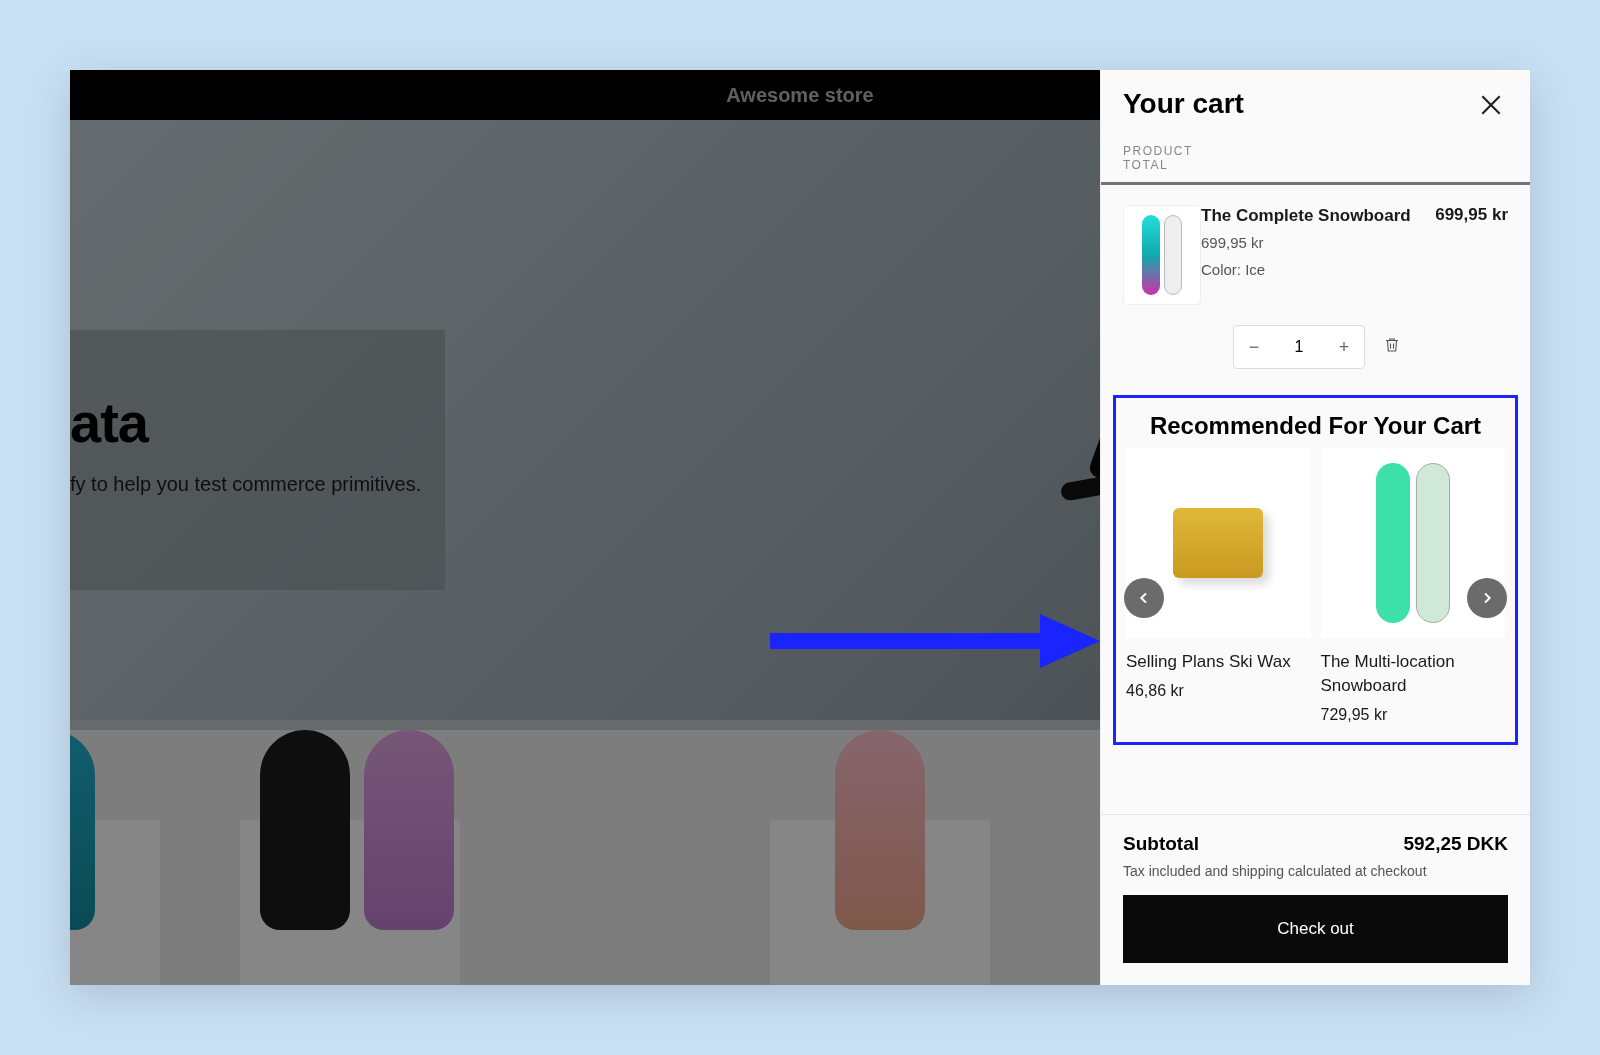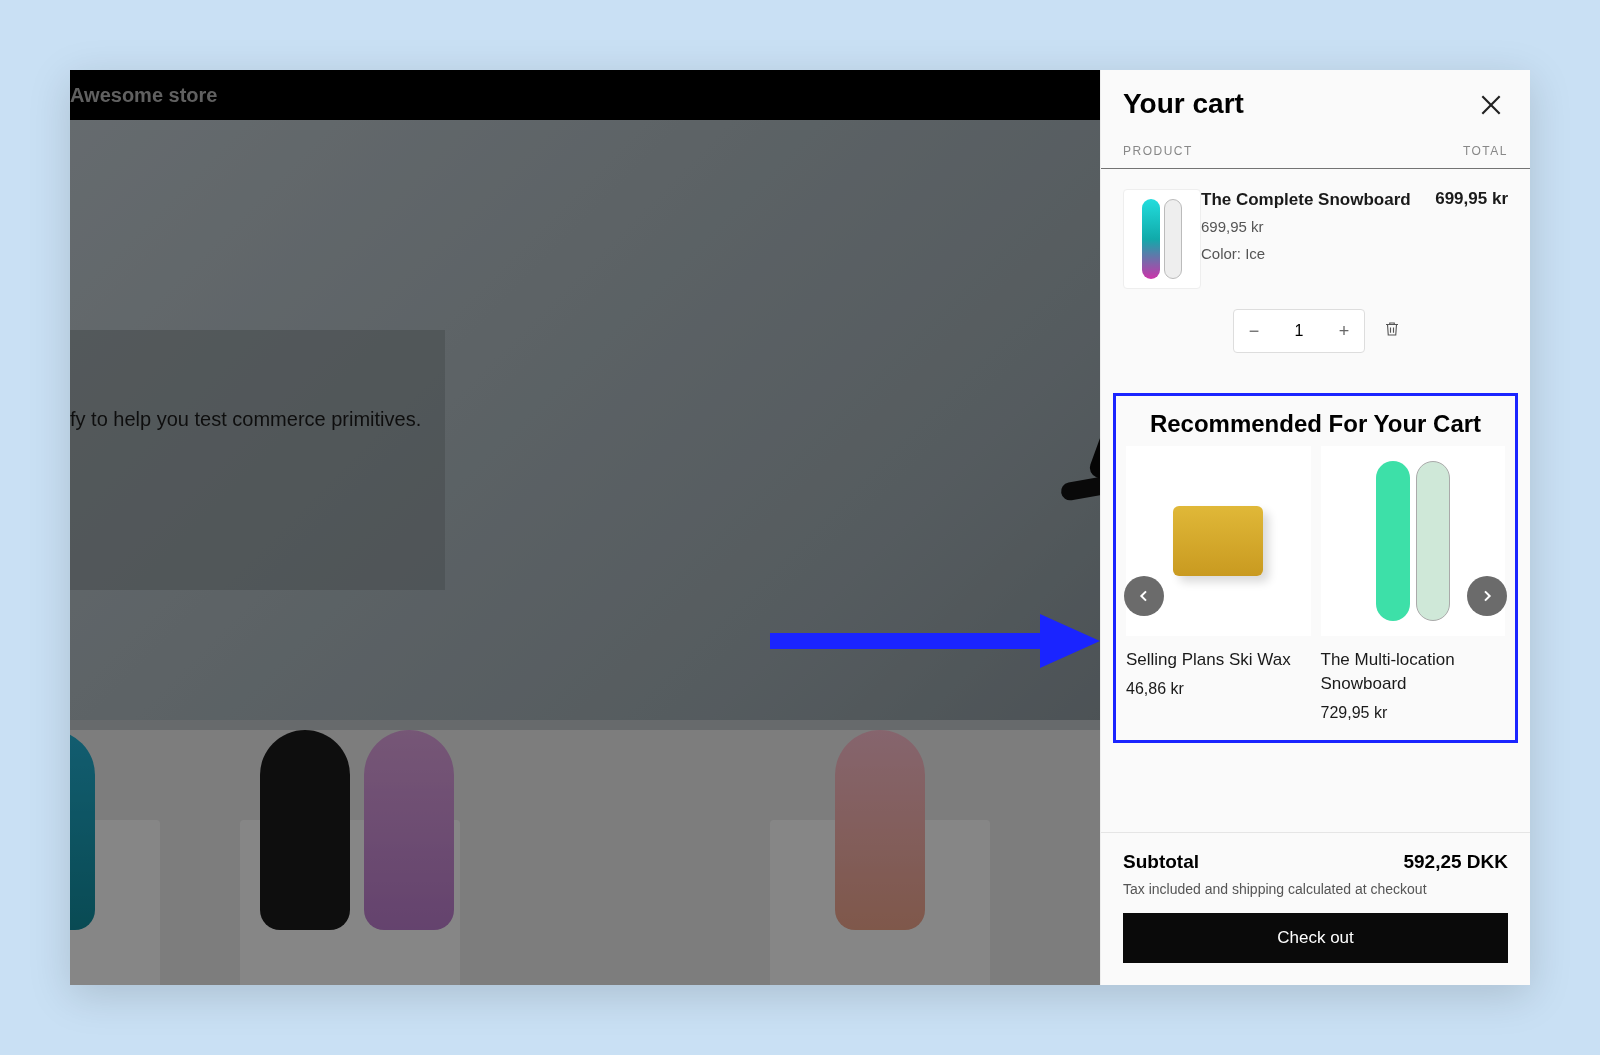"Awesome store" .store-topbar { justify-content: none -> center }
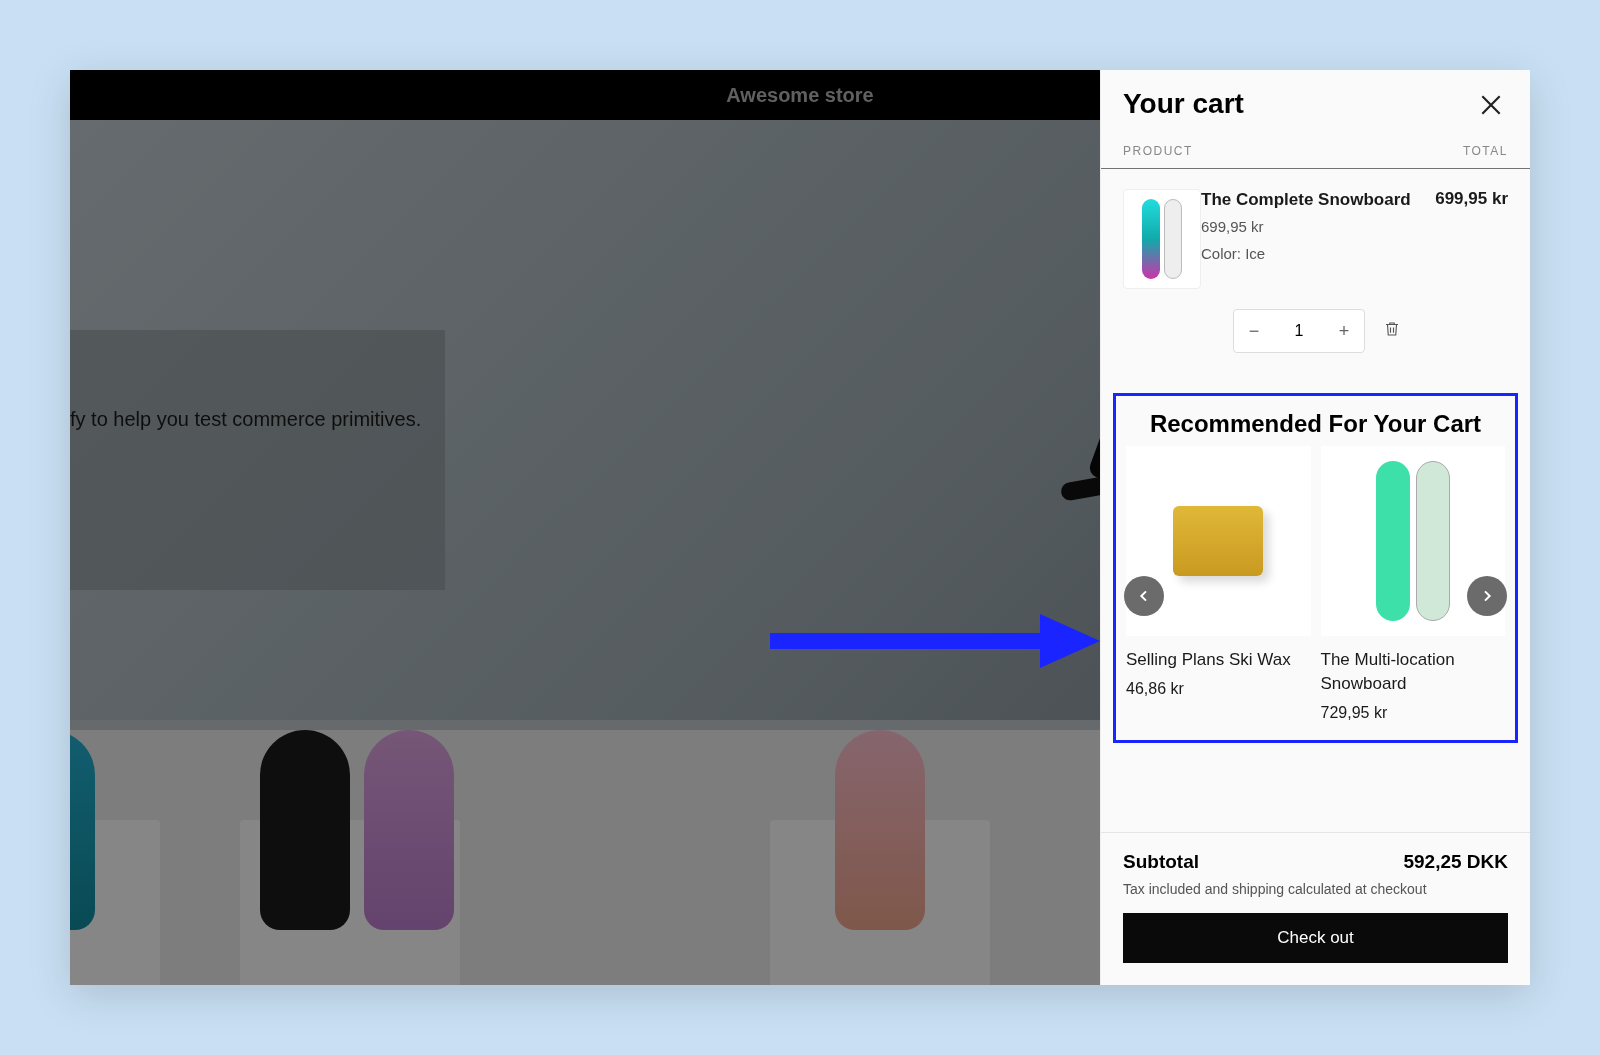"PRODUCT" .col-labels { border-bottom: 1px solid #737373 -> 3px solid #737373; flex-direction: none -> column }
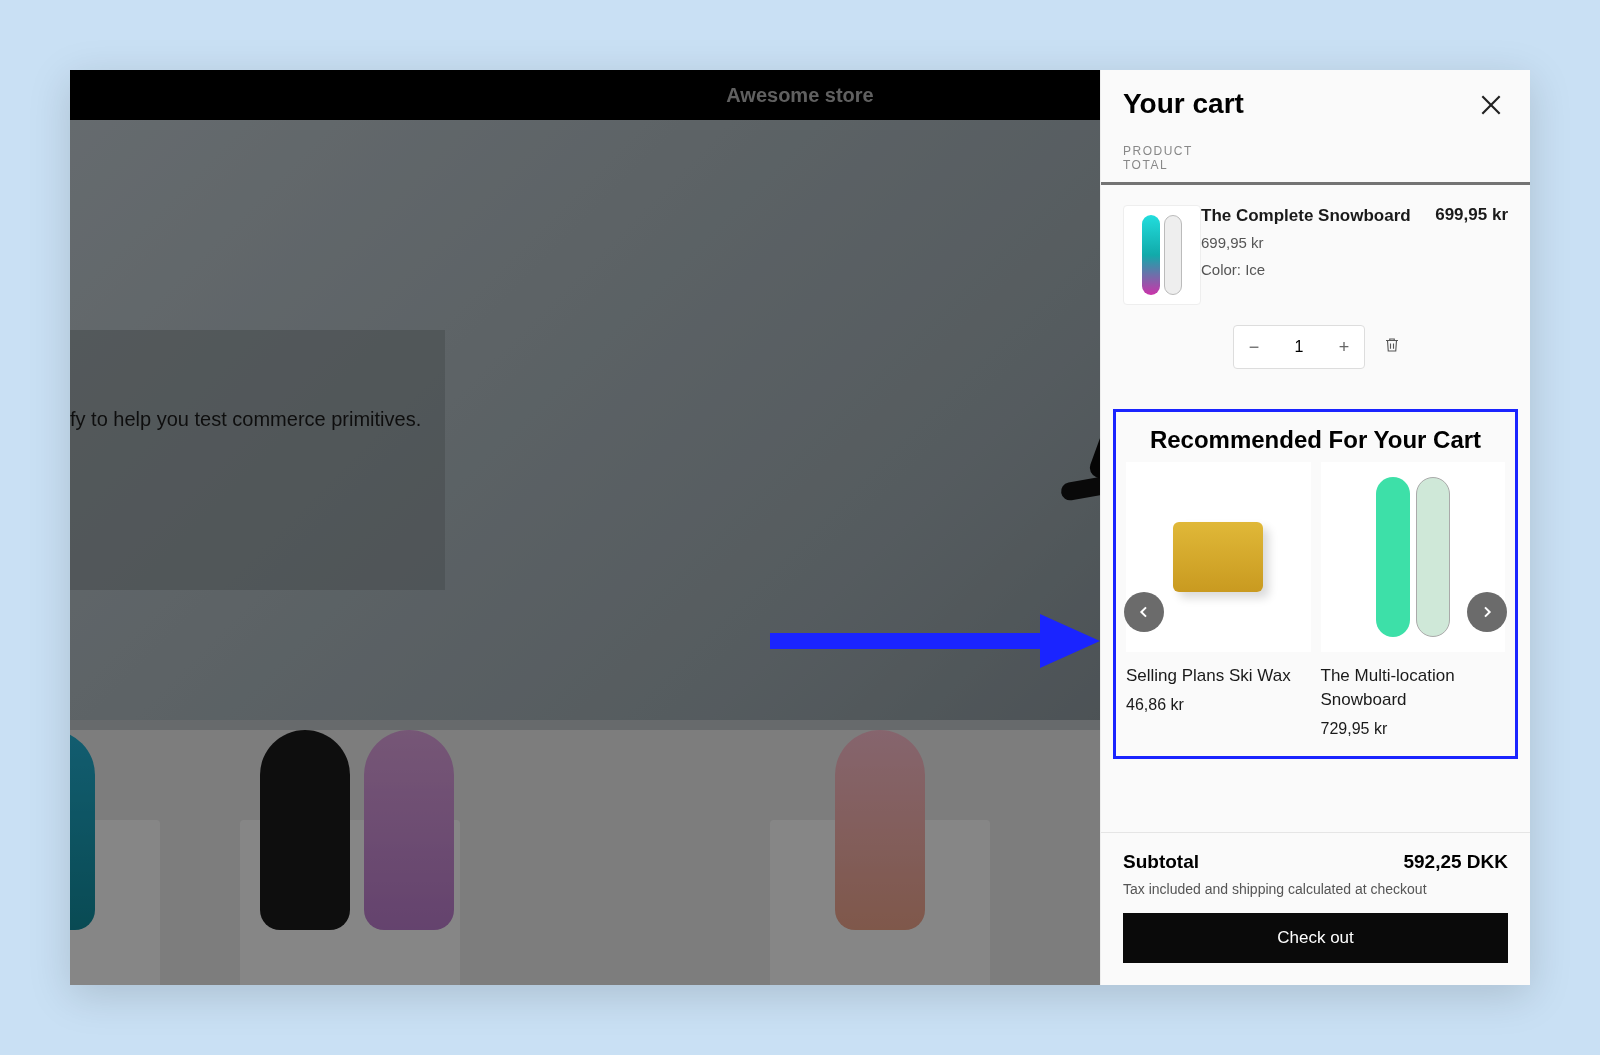"ata" h1 { html: none -> <h1>ata</h1> }
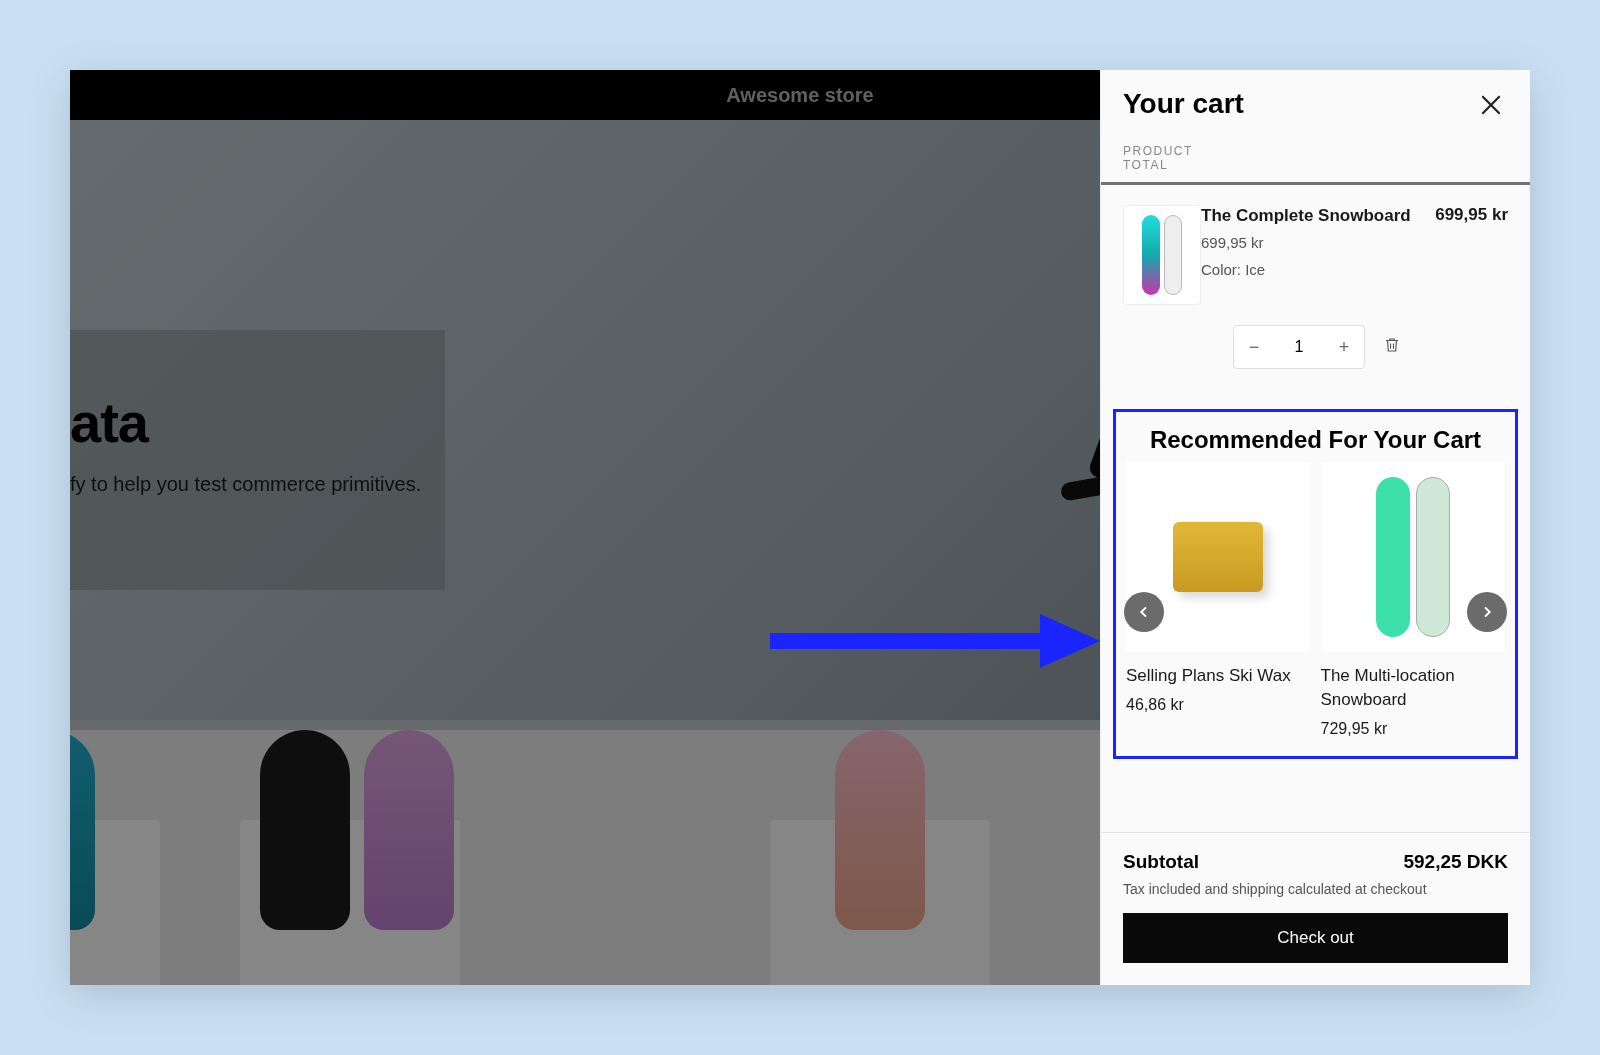"Recommended For Your Cart" .reco { margin: 24px 12px 14px -> 10px 12px 14px }
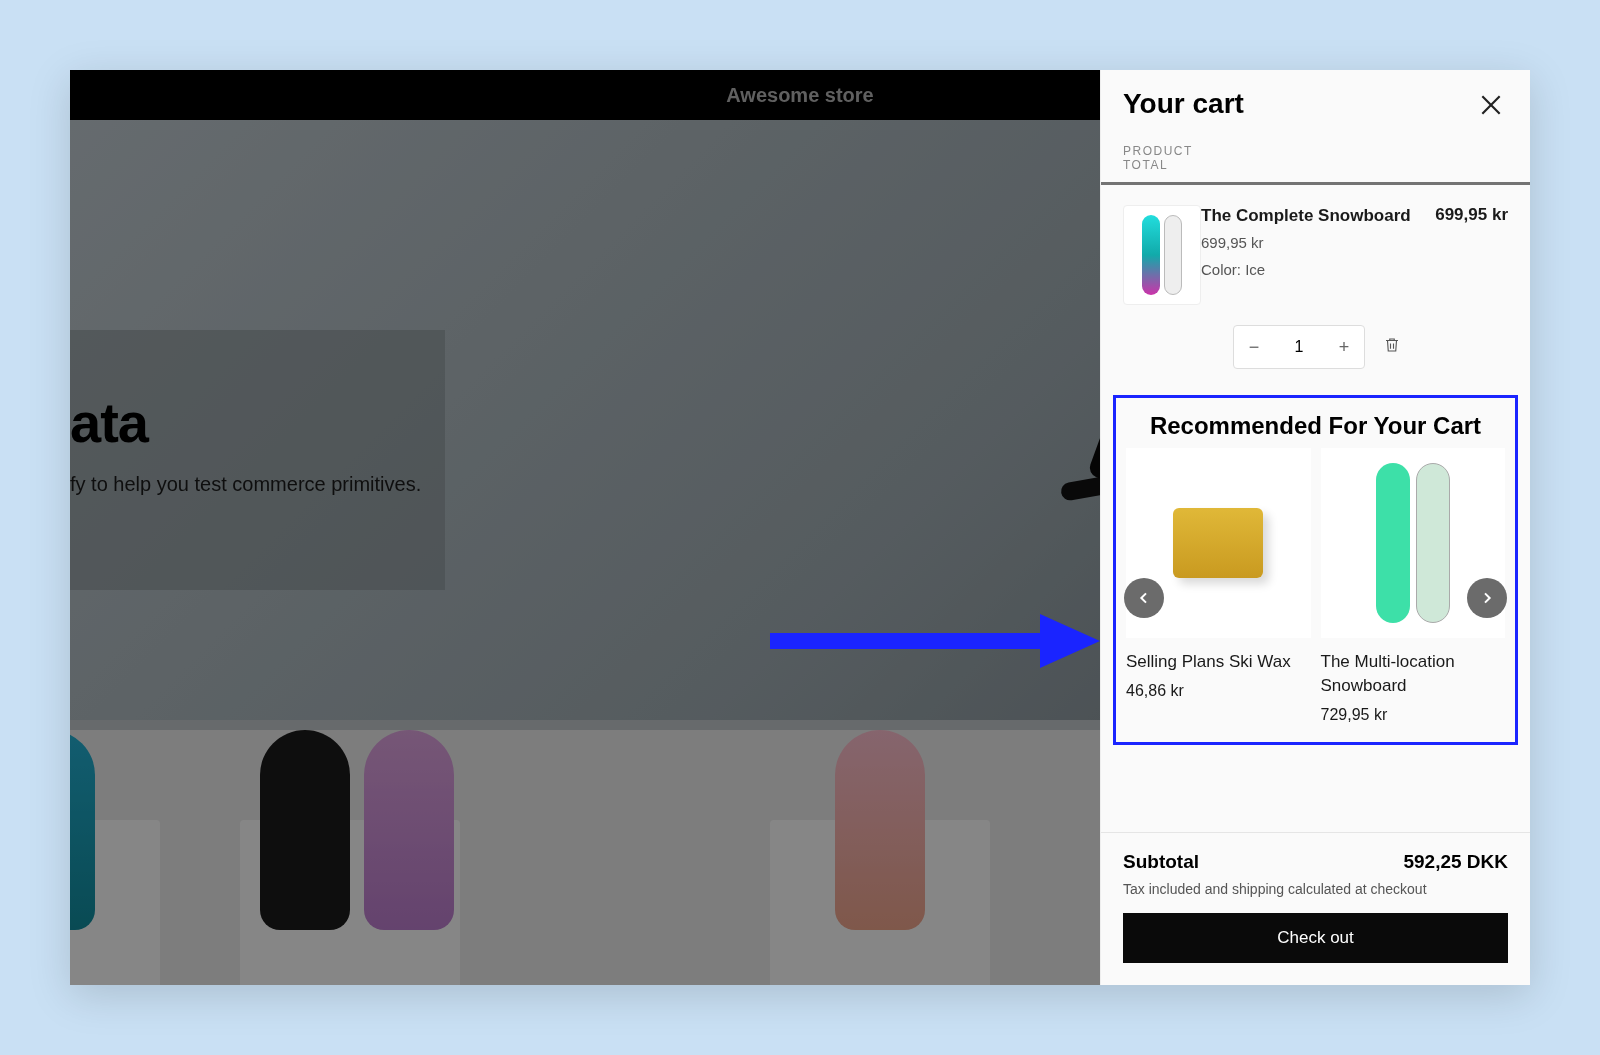"Check out" .checkout-btn { padding: 15px -> 24px }
